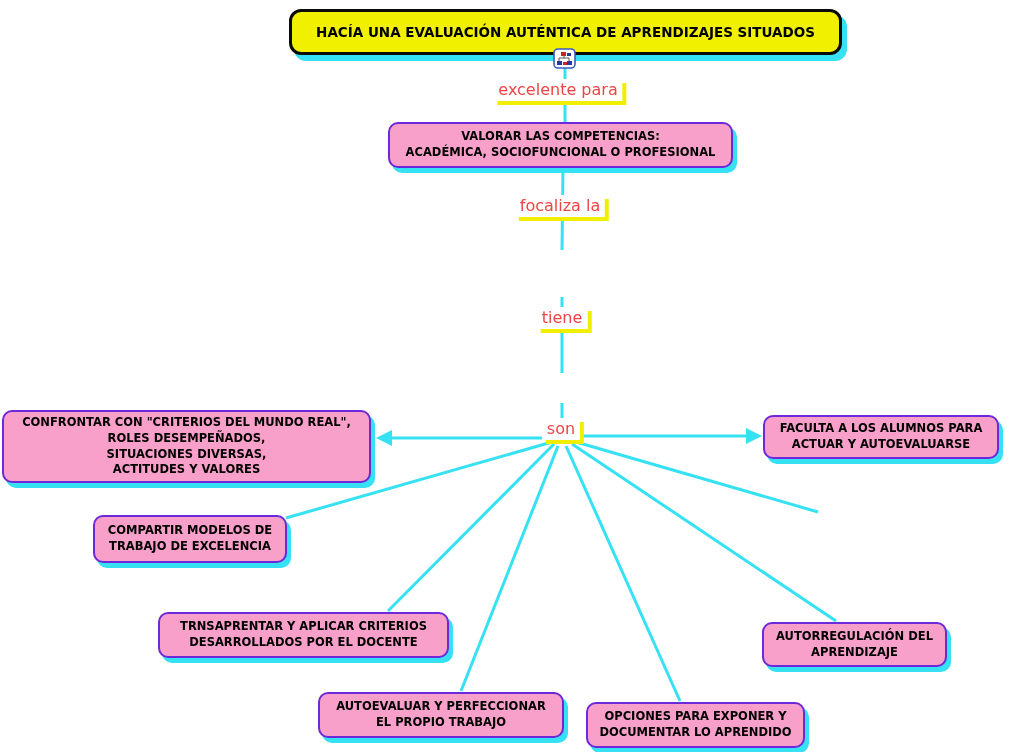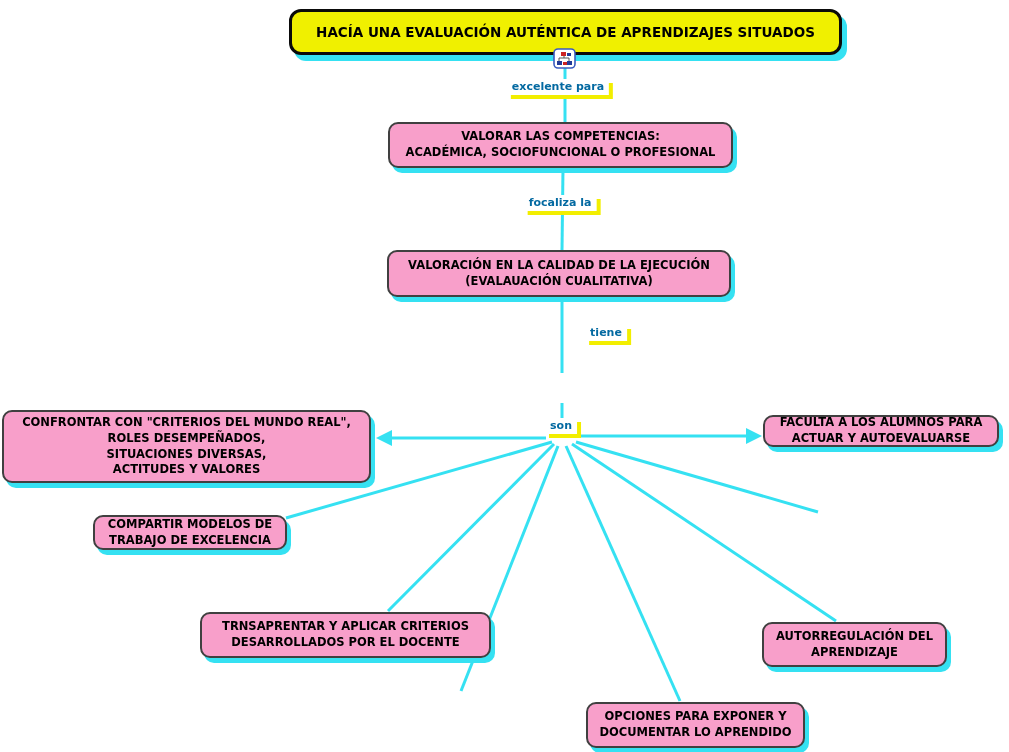"excelente para" .link-label { color: #0369a1 -> #ef4444; font-size: 11px -> 16px; font-weight: bold -> normal }
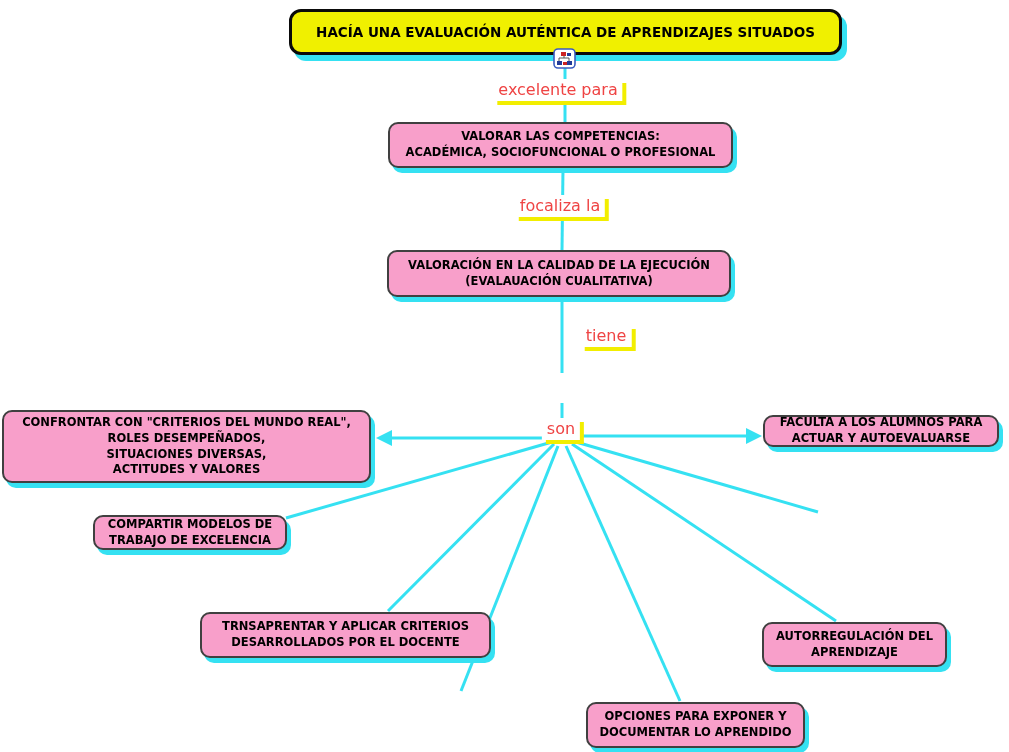"VALORAR LAS COMPETENCIAS:" .node { border: 2px solid #404040 -> 2px solid #6d28d9 }
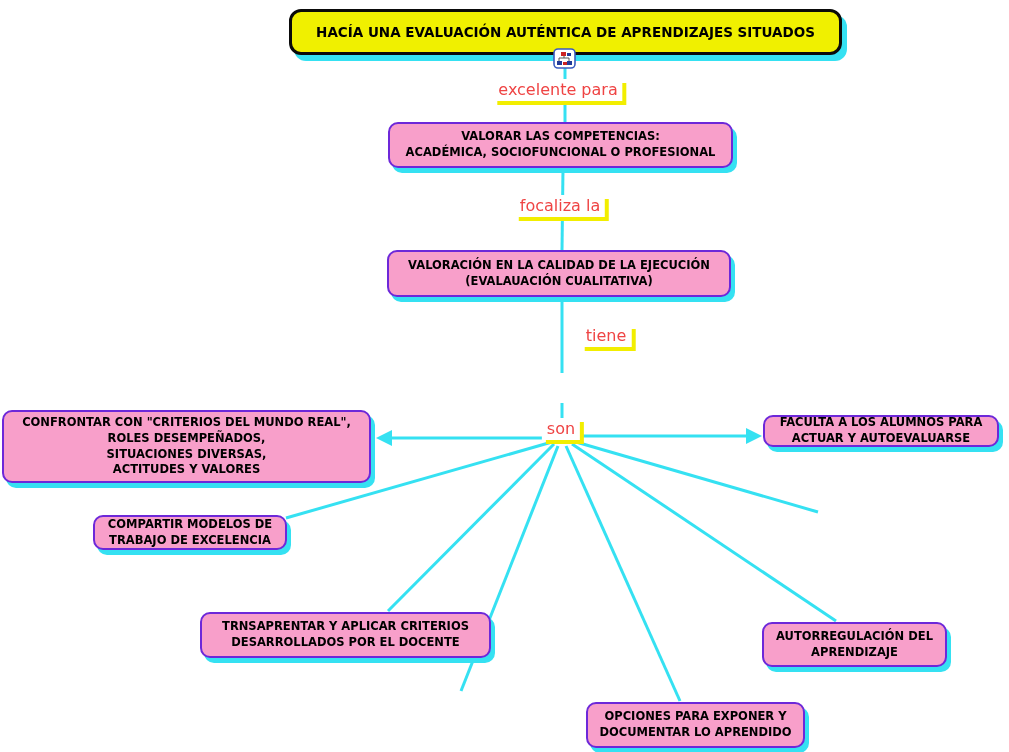"VALORACIÓN EN LA CALIDAD DE" div.node { html: <div> <span>VALORACIÓN EN LA CALIDAD DE LA EJECUCIÓN (EVALAUACIÓN CUALITATIVA)</span> </div> -> none }
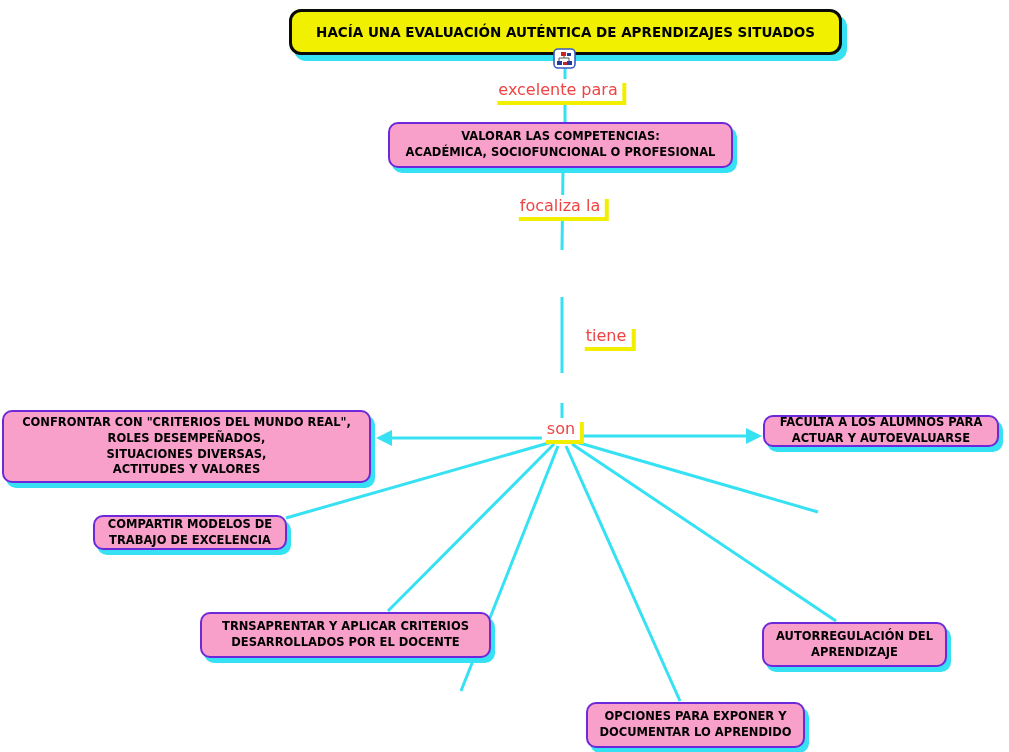"tiene" div.link-label { margin-left: 44px -> none; top: 325px -> 307px }
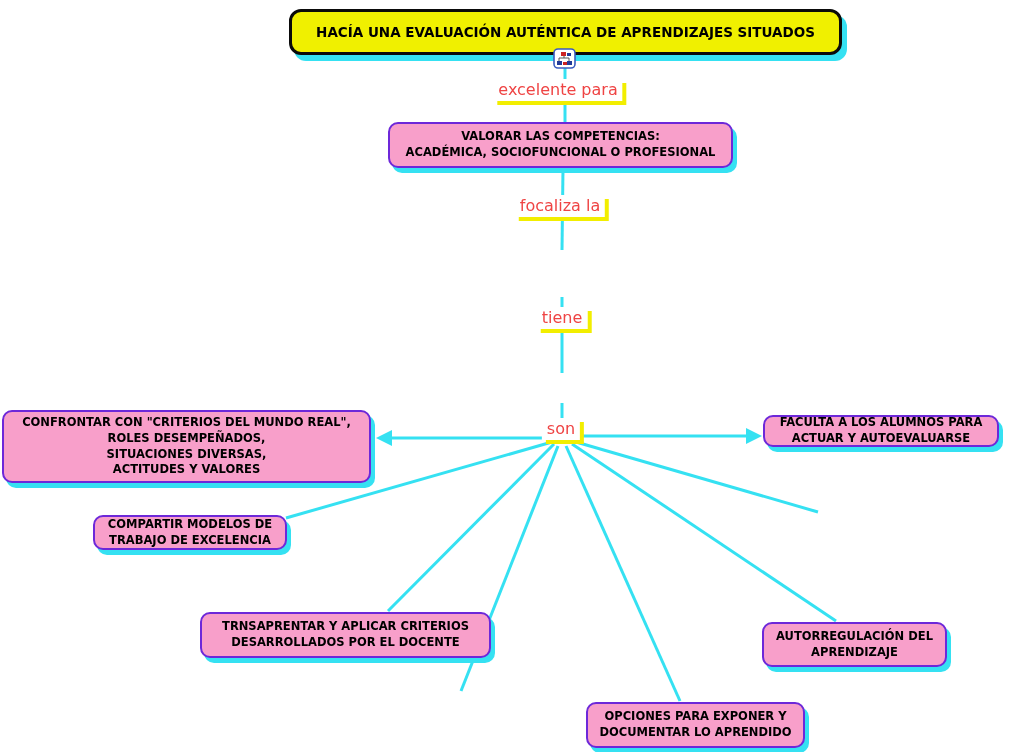"FACULTA A LOS ALUMNOS PARA" div.node { height: 32px -> 44px }
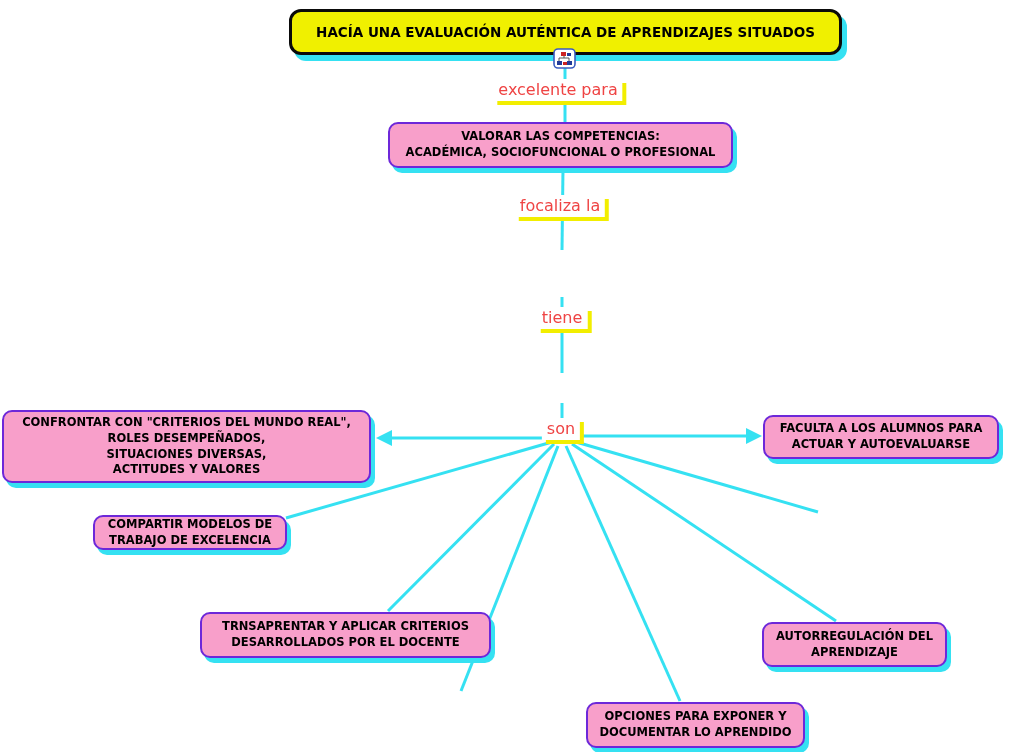"COMPARTIR MODELOS DE" div.node { height: 35px -> 48px }
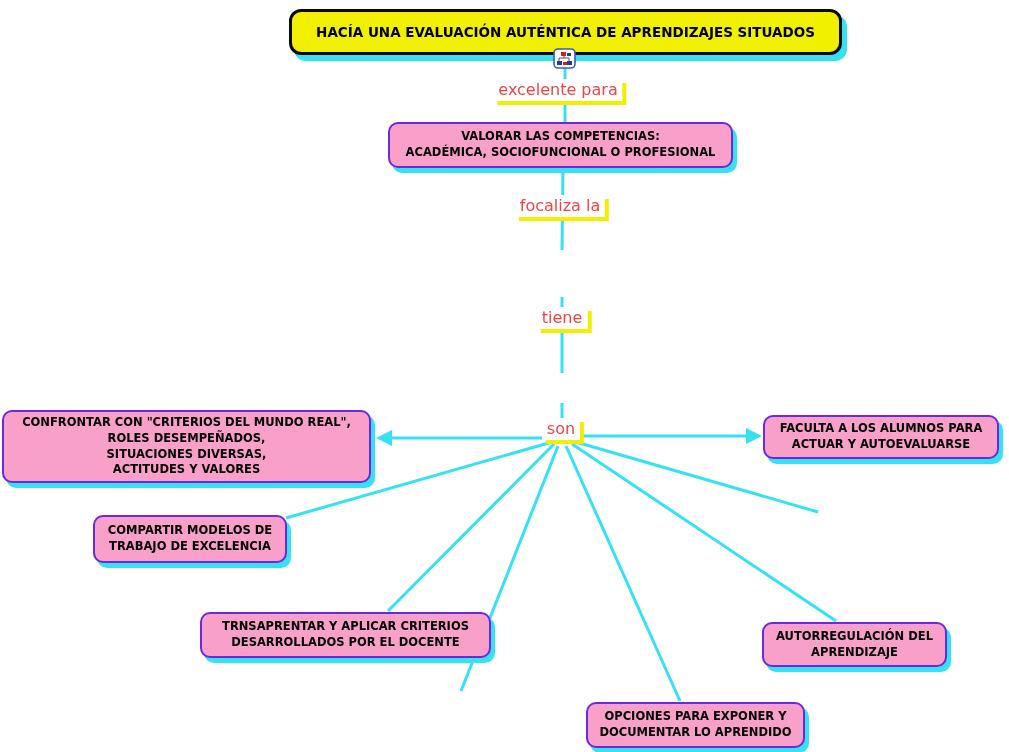"TRNSAPRENTAR Y APLICAR CRITERIOS" div.node { margin-left: 42px -> none }
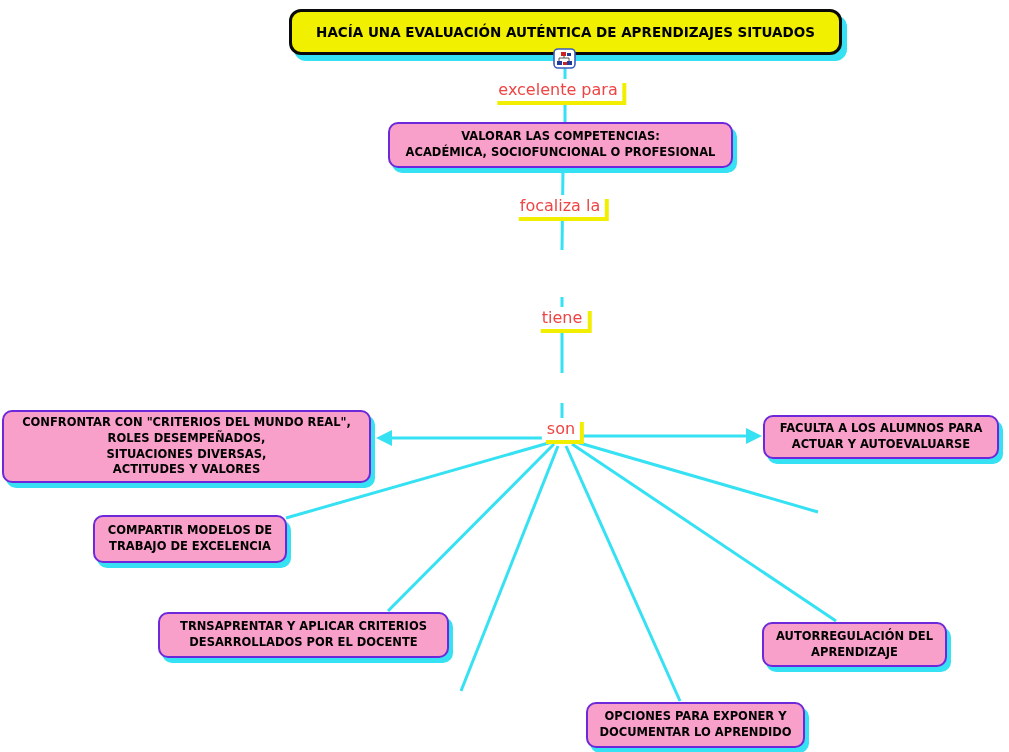"AUTOEVALUAR Y PERFECCIONAR" div.node { html: none -> <div> <span>AUTOEVALUAR Y PERFECCIONAR EL PROPIO TRABAJO</span> </div> }
